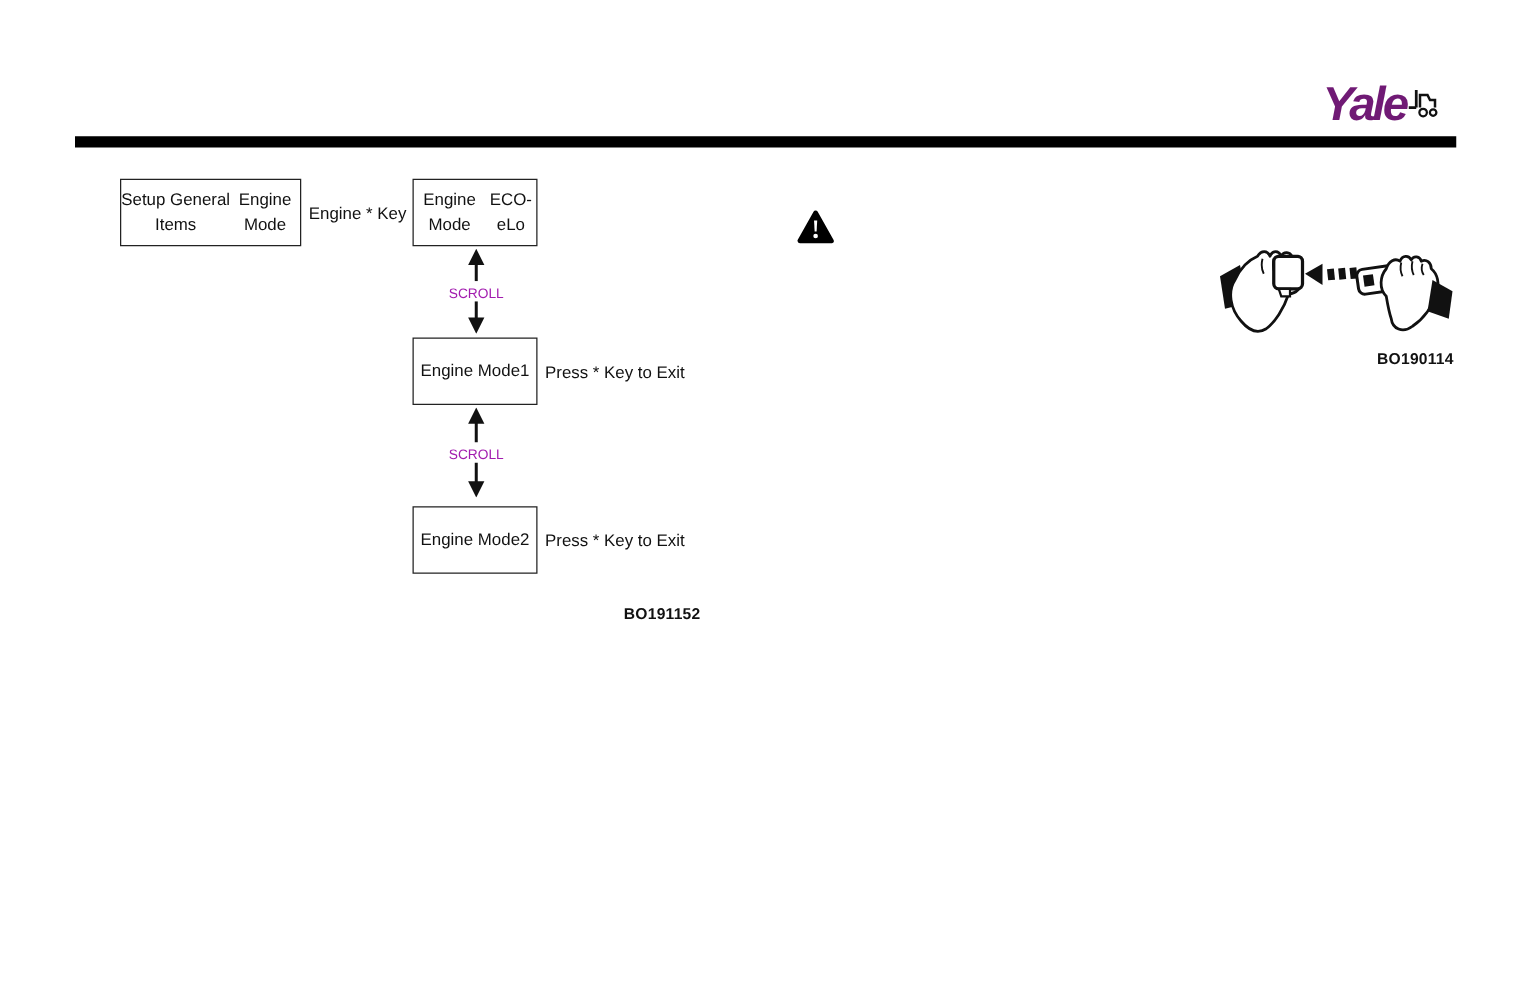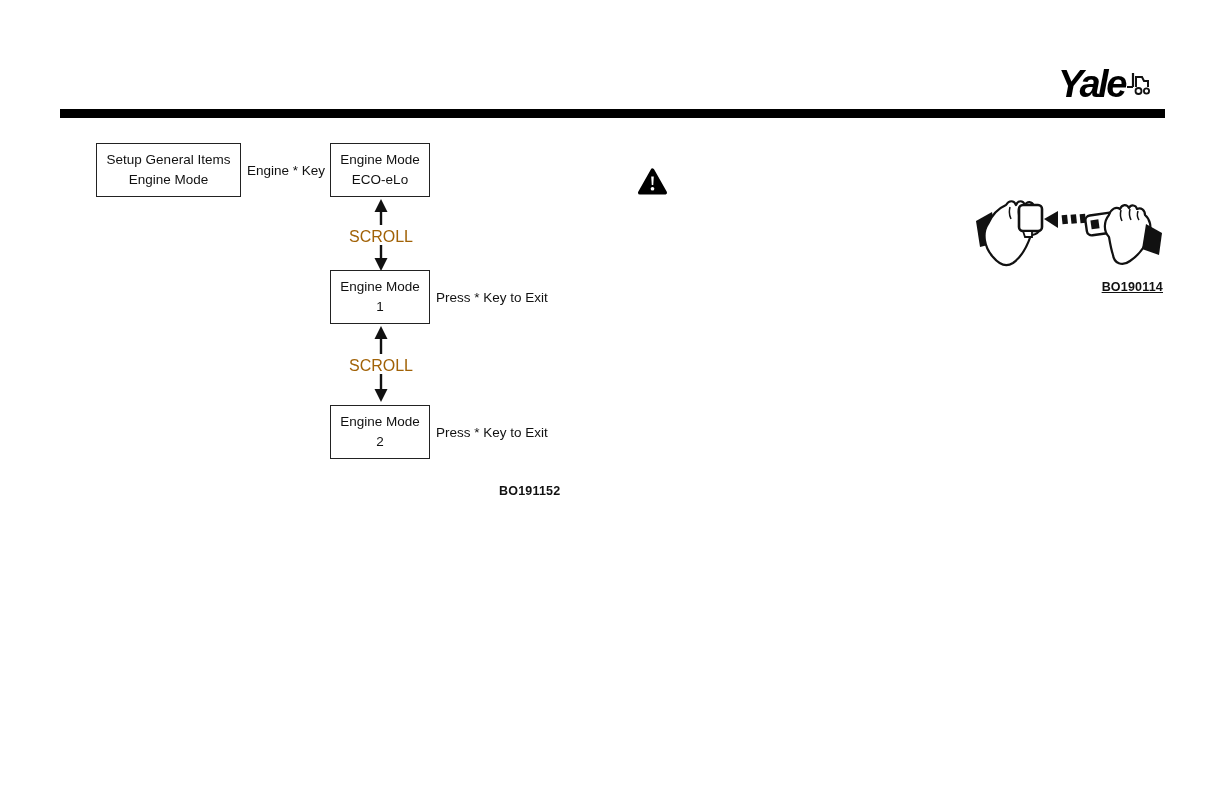"Yale" .logo-text { color: #000000 -> #701a75 }
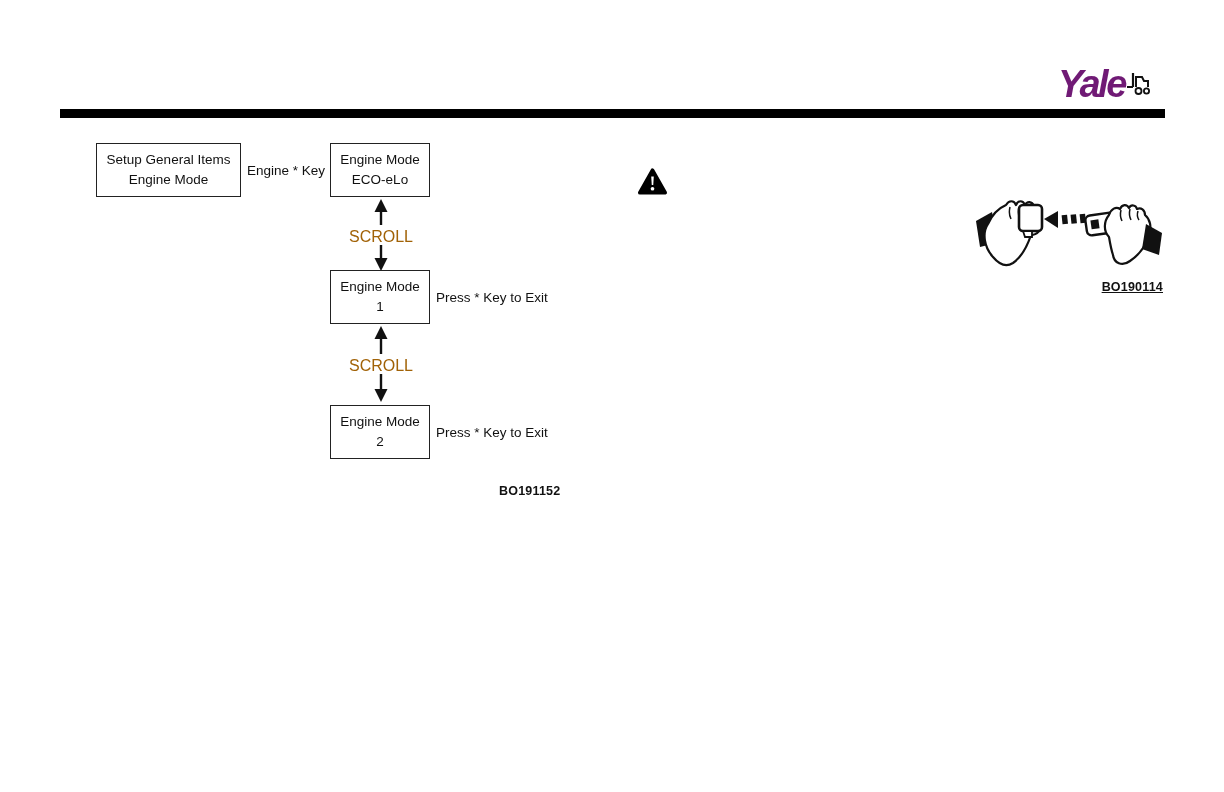"Setup General Items" .flowbox { flex-direction: column -> row }
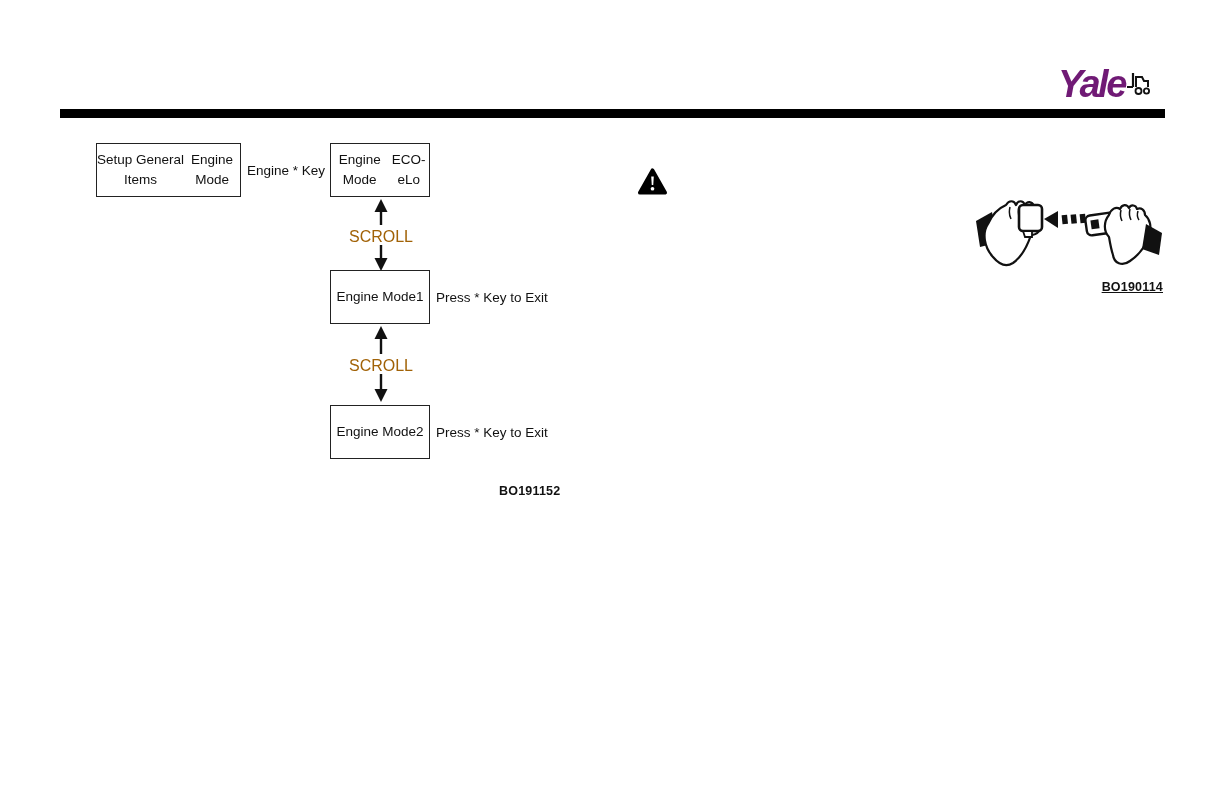"SCROLL" .scroll-label { color: #a16207 -> #a21caf; font-size: 16px -> 11px }
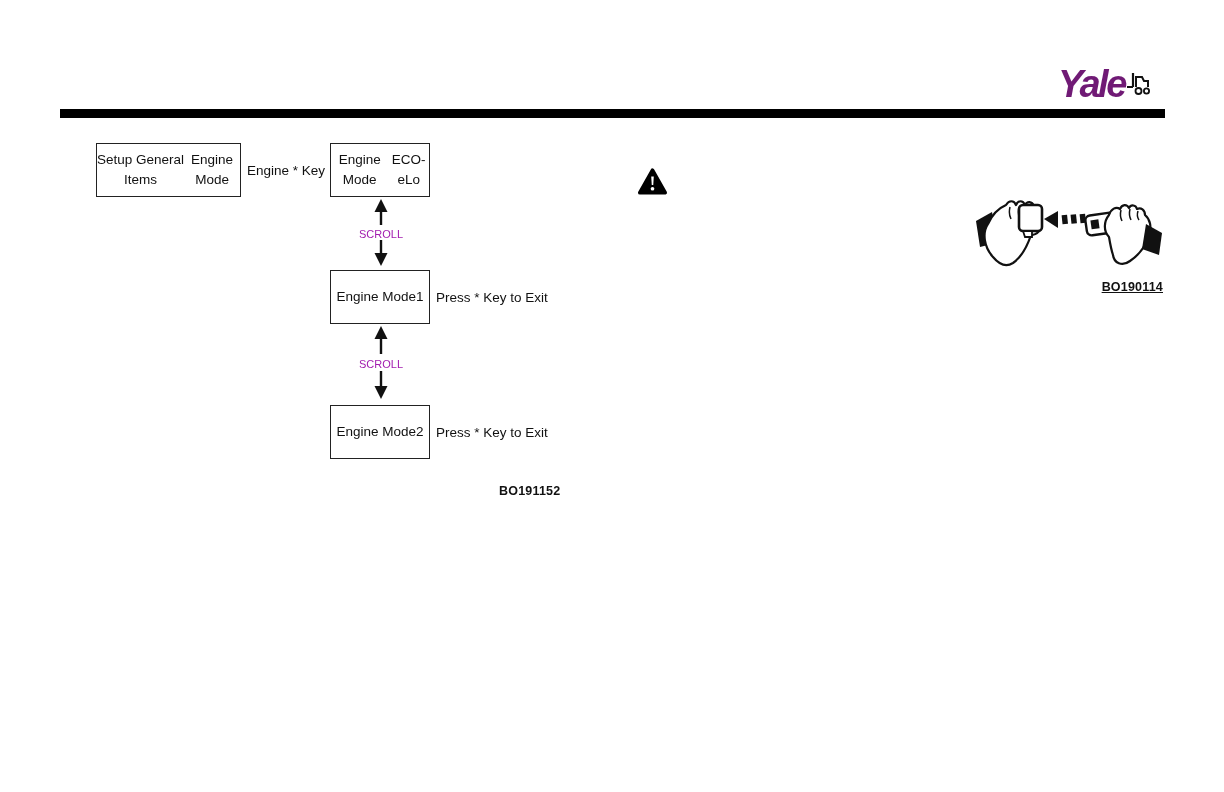"BO190114" .figcode-hands { text-decoration: underline -> none }
